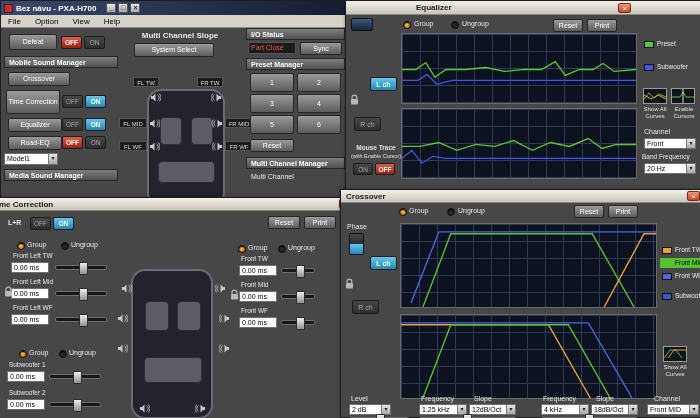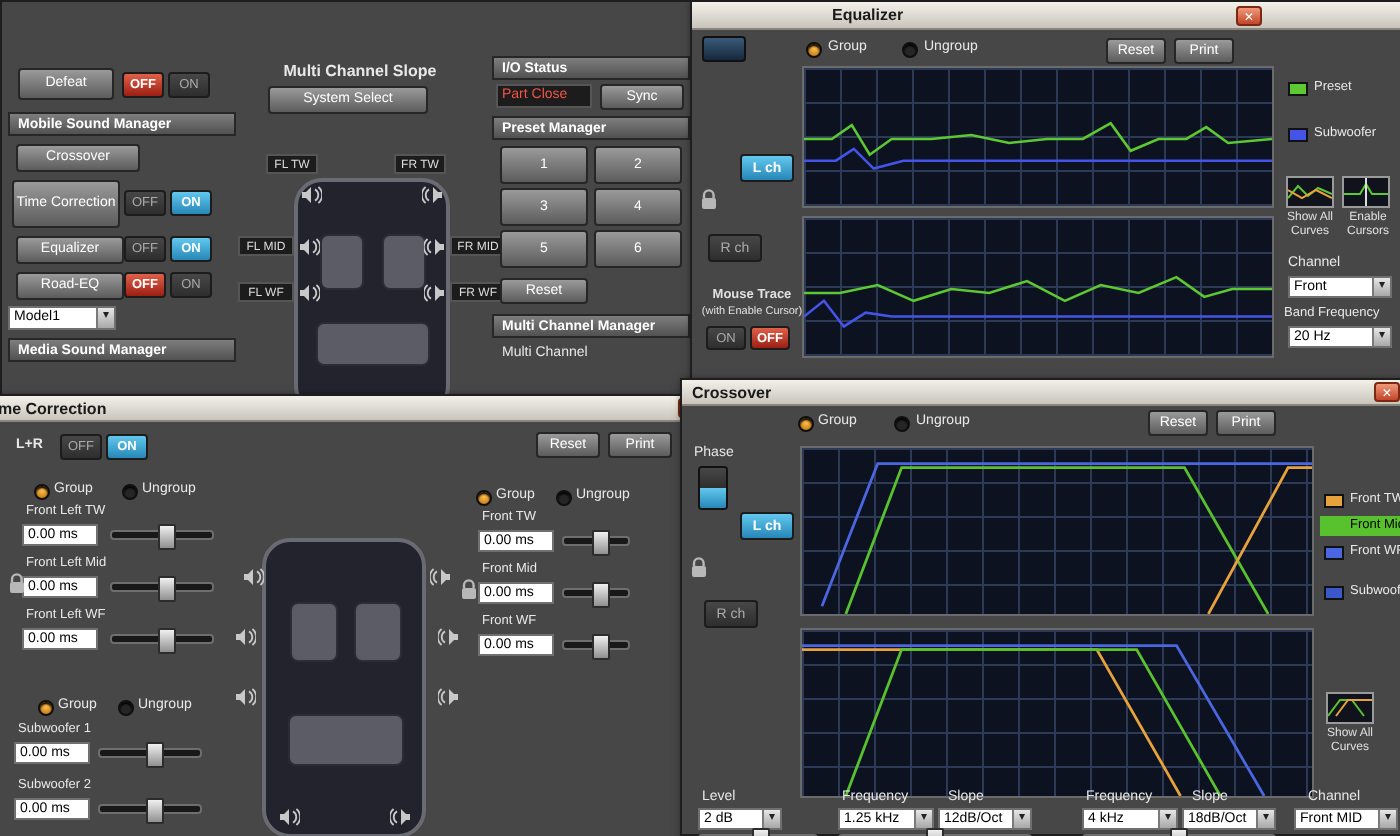"Bez návu - PXA-H700" div.mtbar { html: none -> <div> <span></span> <span>Bez návu - PXA-H700</span> <span></span> <span></span> <span></span> <span></span> </div> }
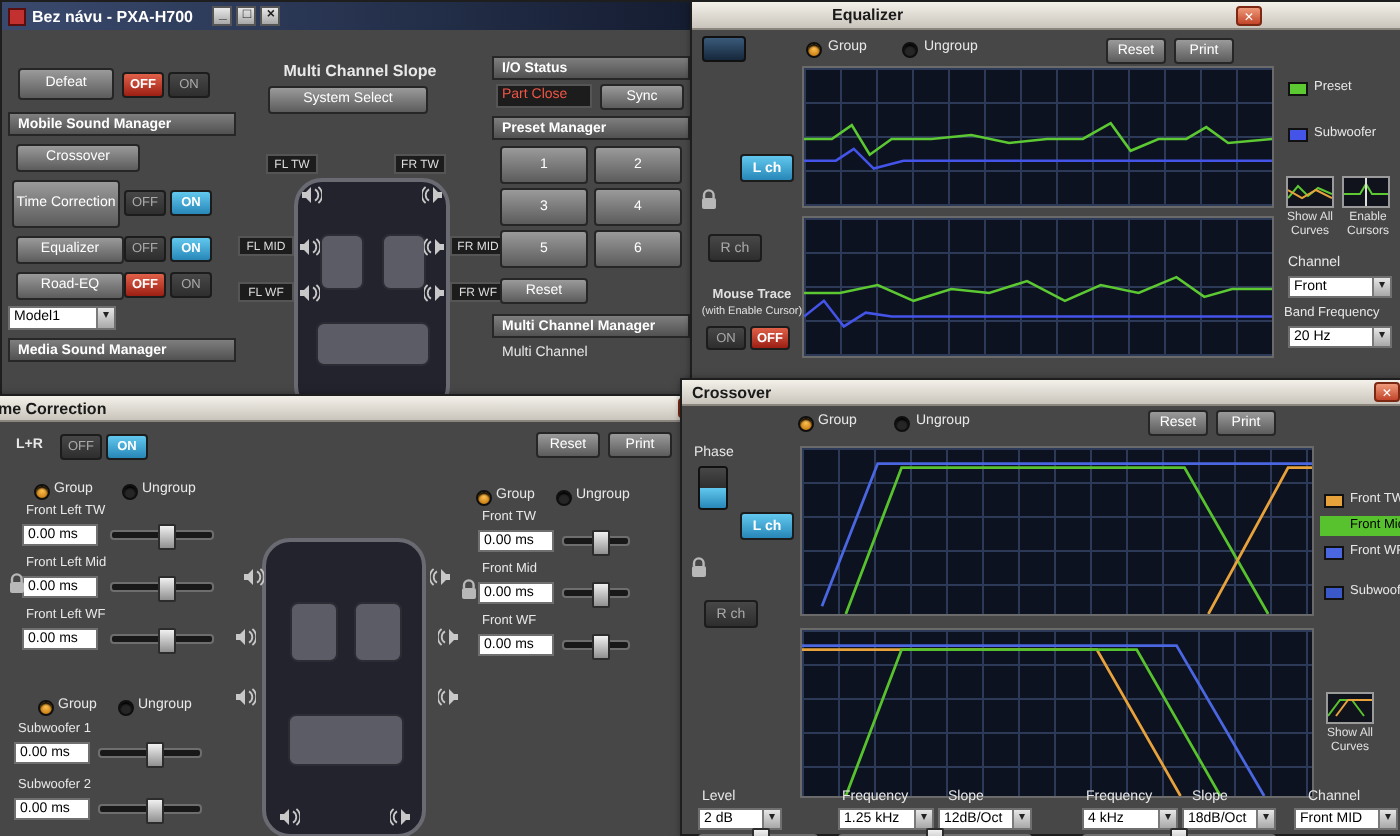"File" div.mbar { html: none -> <div> <span>File</span> <span>Option</span> <span>View</span> <span>Help</span> </div> }
